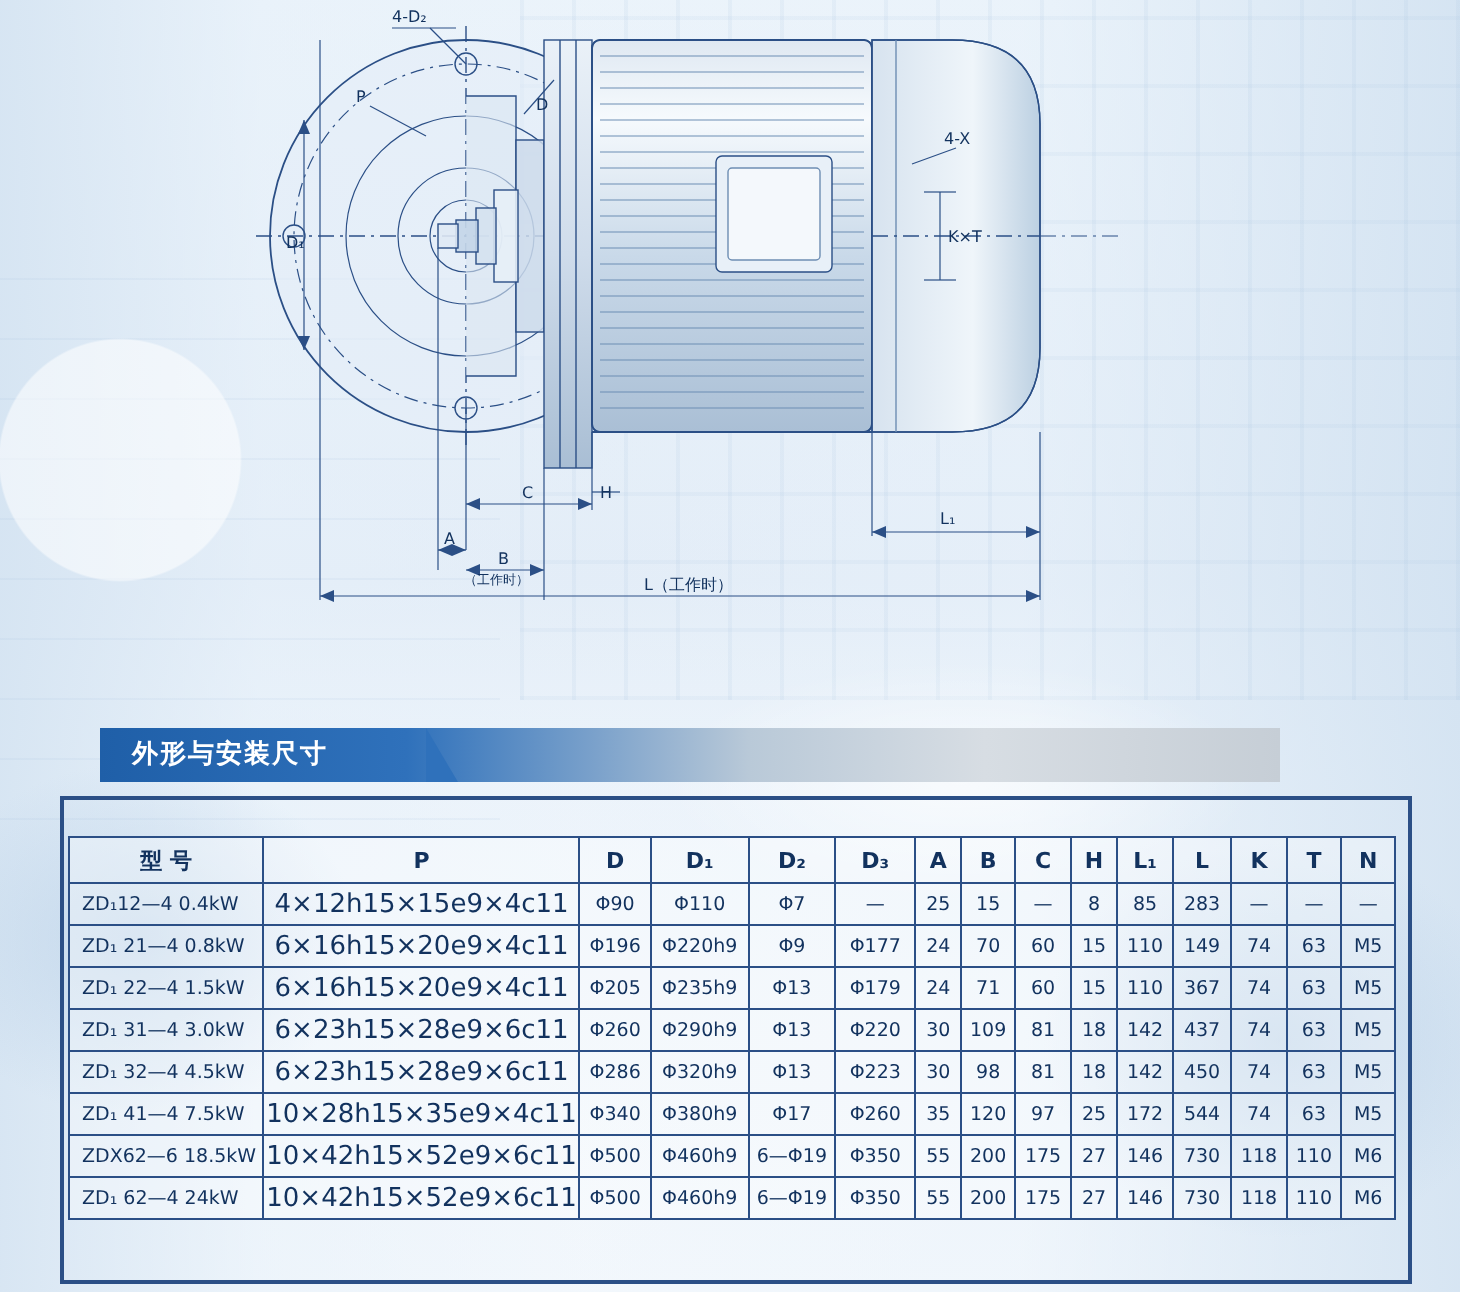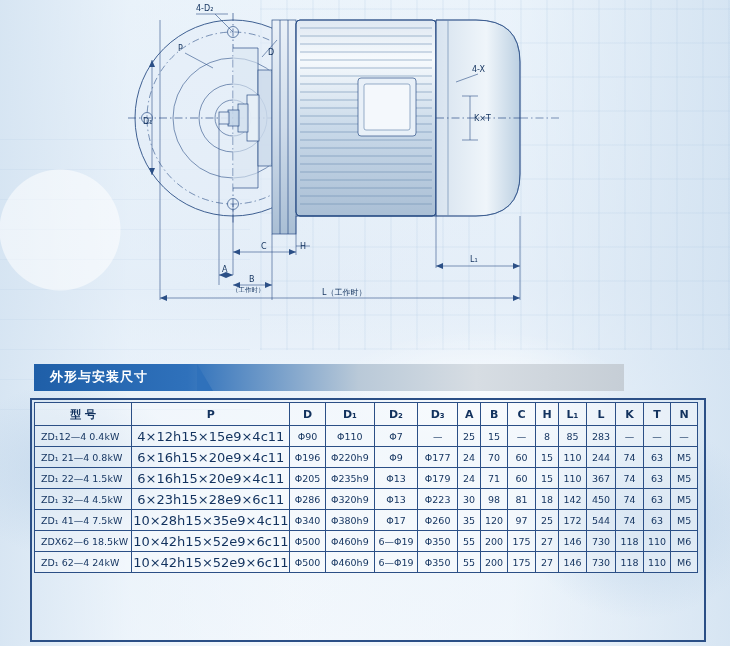"外形与安装尺寸" .banner { left: 34px -> 50px }
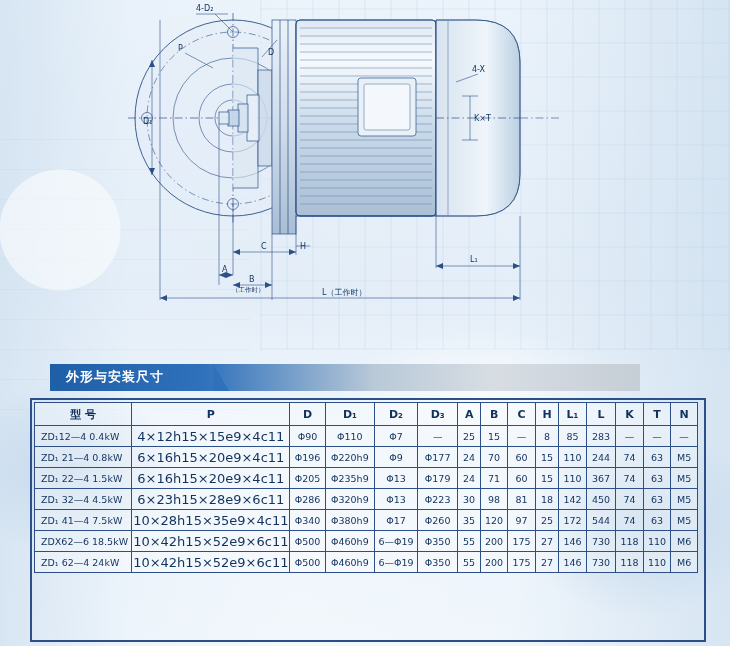"型 号" .tablewrap { top: 402px -> 418px }
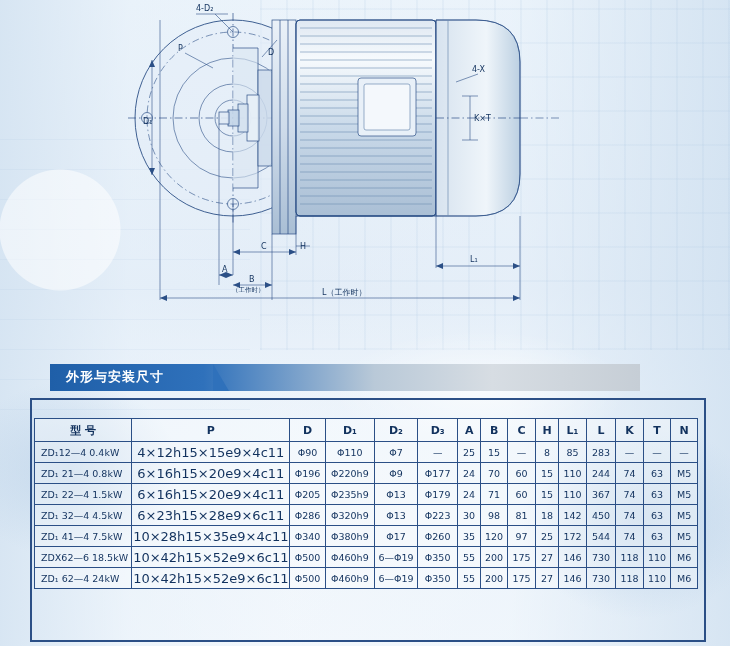"244" td { text: 244 -> 149 }
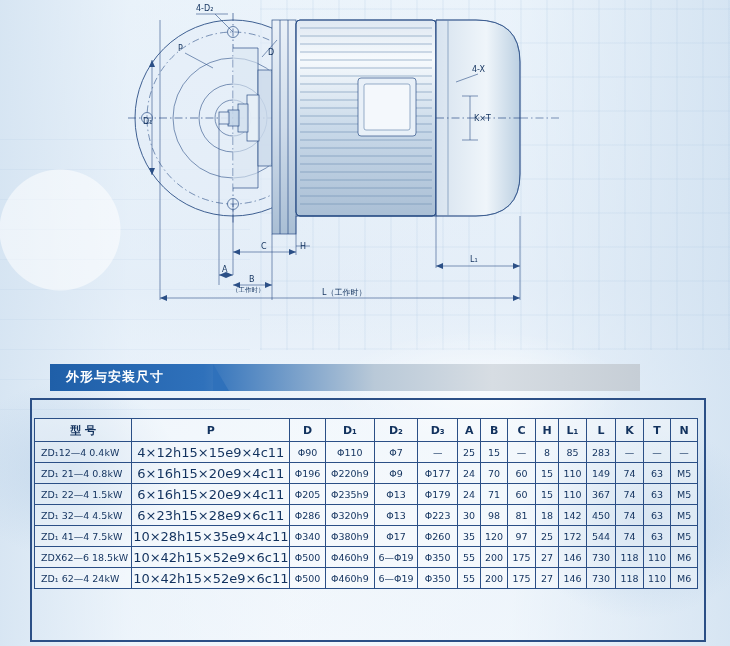"ZD₁ 31—4 3.0kW" tr { html: none -> <tr> <td>ZD₁ 31—4 3.0kW</td> <td>6×23h15×28e9×6c11</td> <td>Φ260</td> <td>Φ290h9</td> <td>Φ13</td> <td>Φ220</td> <td>30</td> <td>109</td> <td>81</td> <td>18</td> <td>142</td> <td>437</td> <td>74</td> <td>63</td> <td>M5</td> </tr> }
